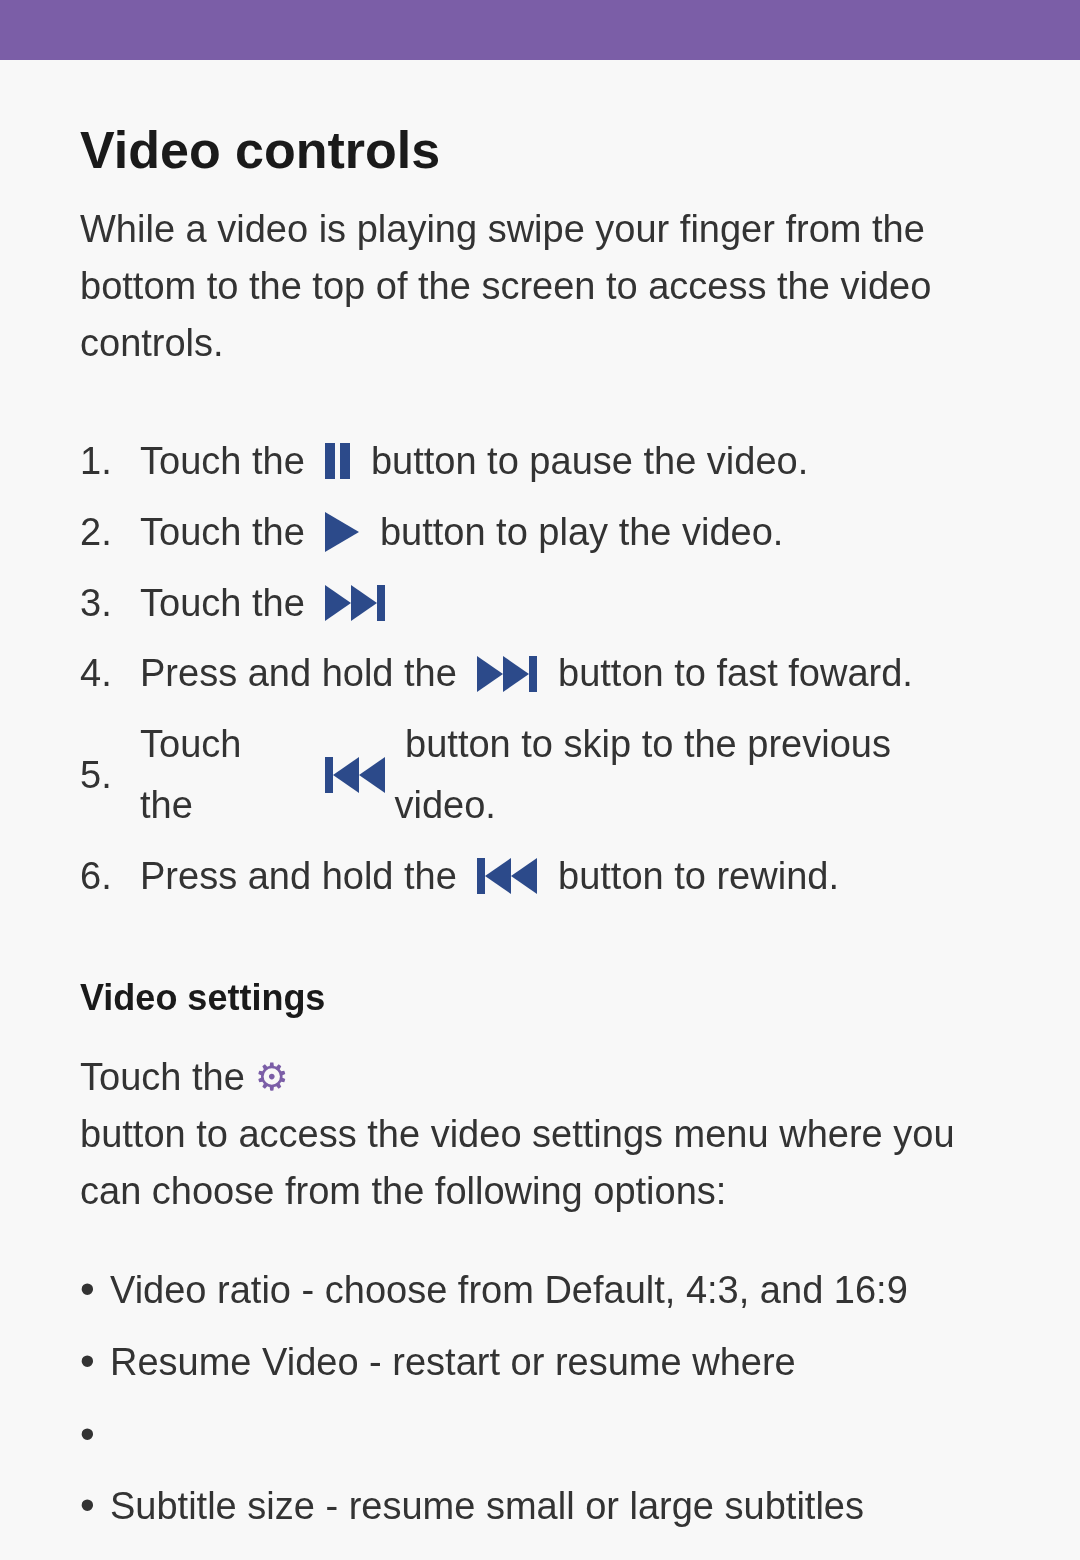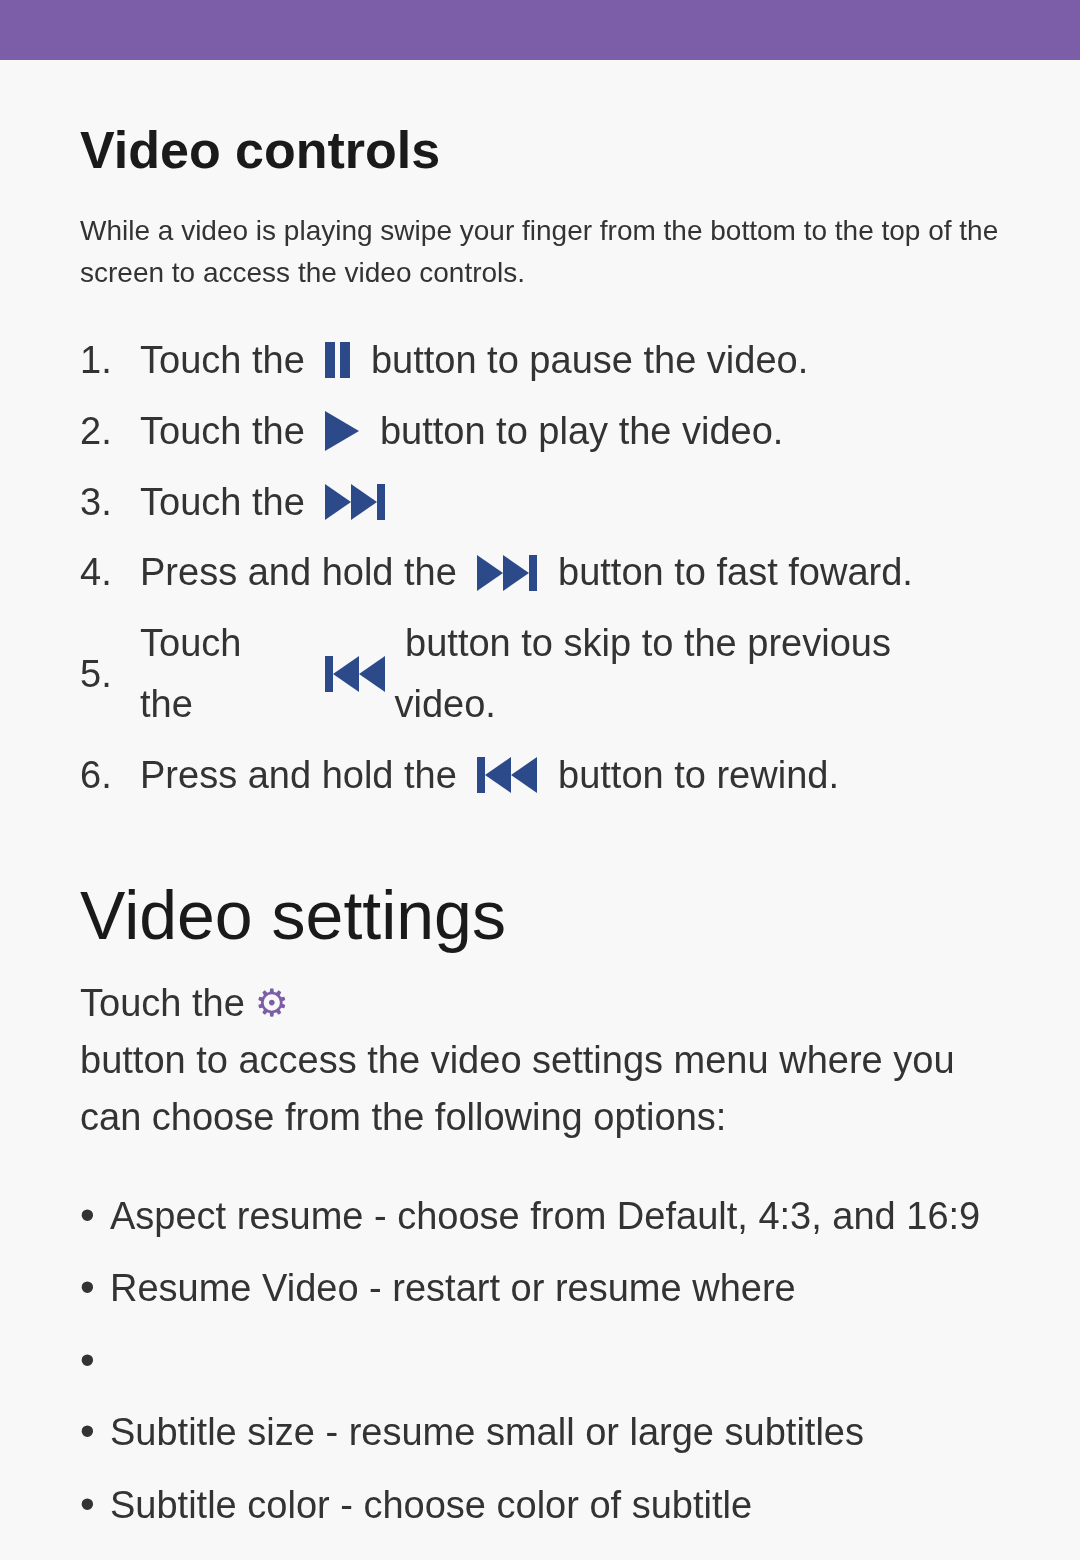"Video controls" h2 { margin-bottom: 30px -> 21px }
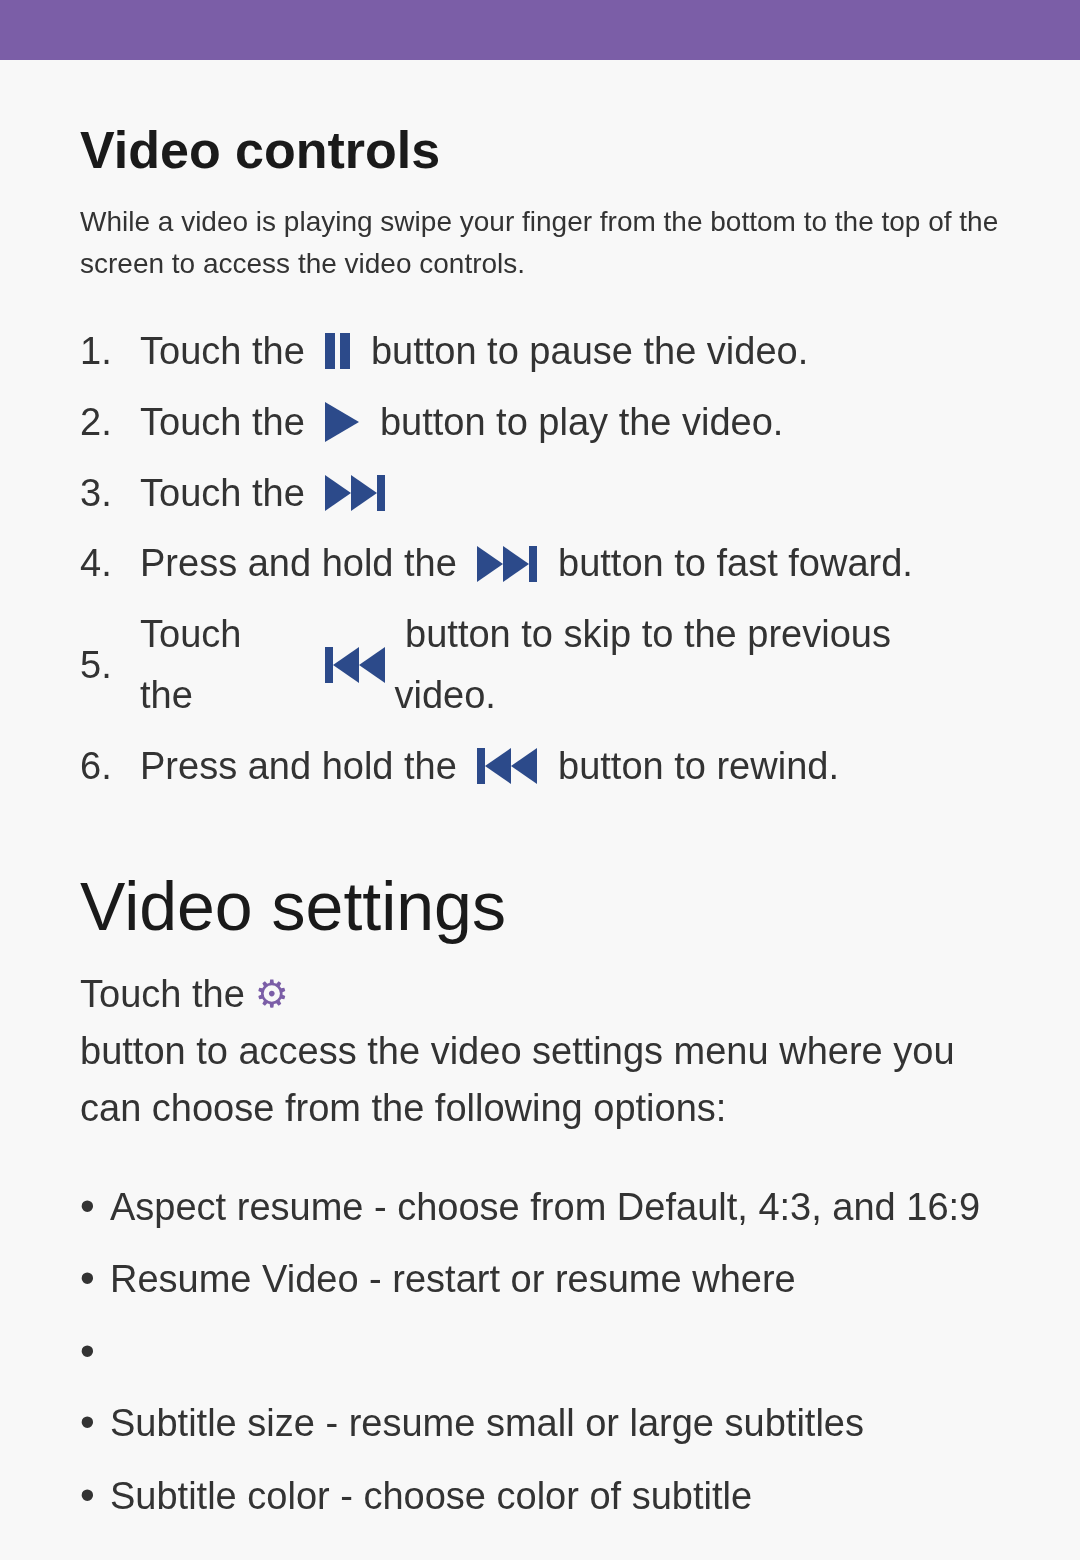"While a video is playing" .intro-text { font-size: 28px -> 38px; margin-bottom: 36px -> 59px }
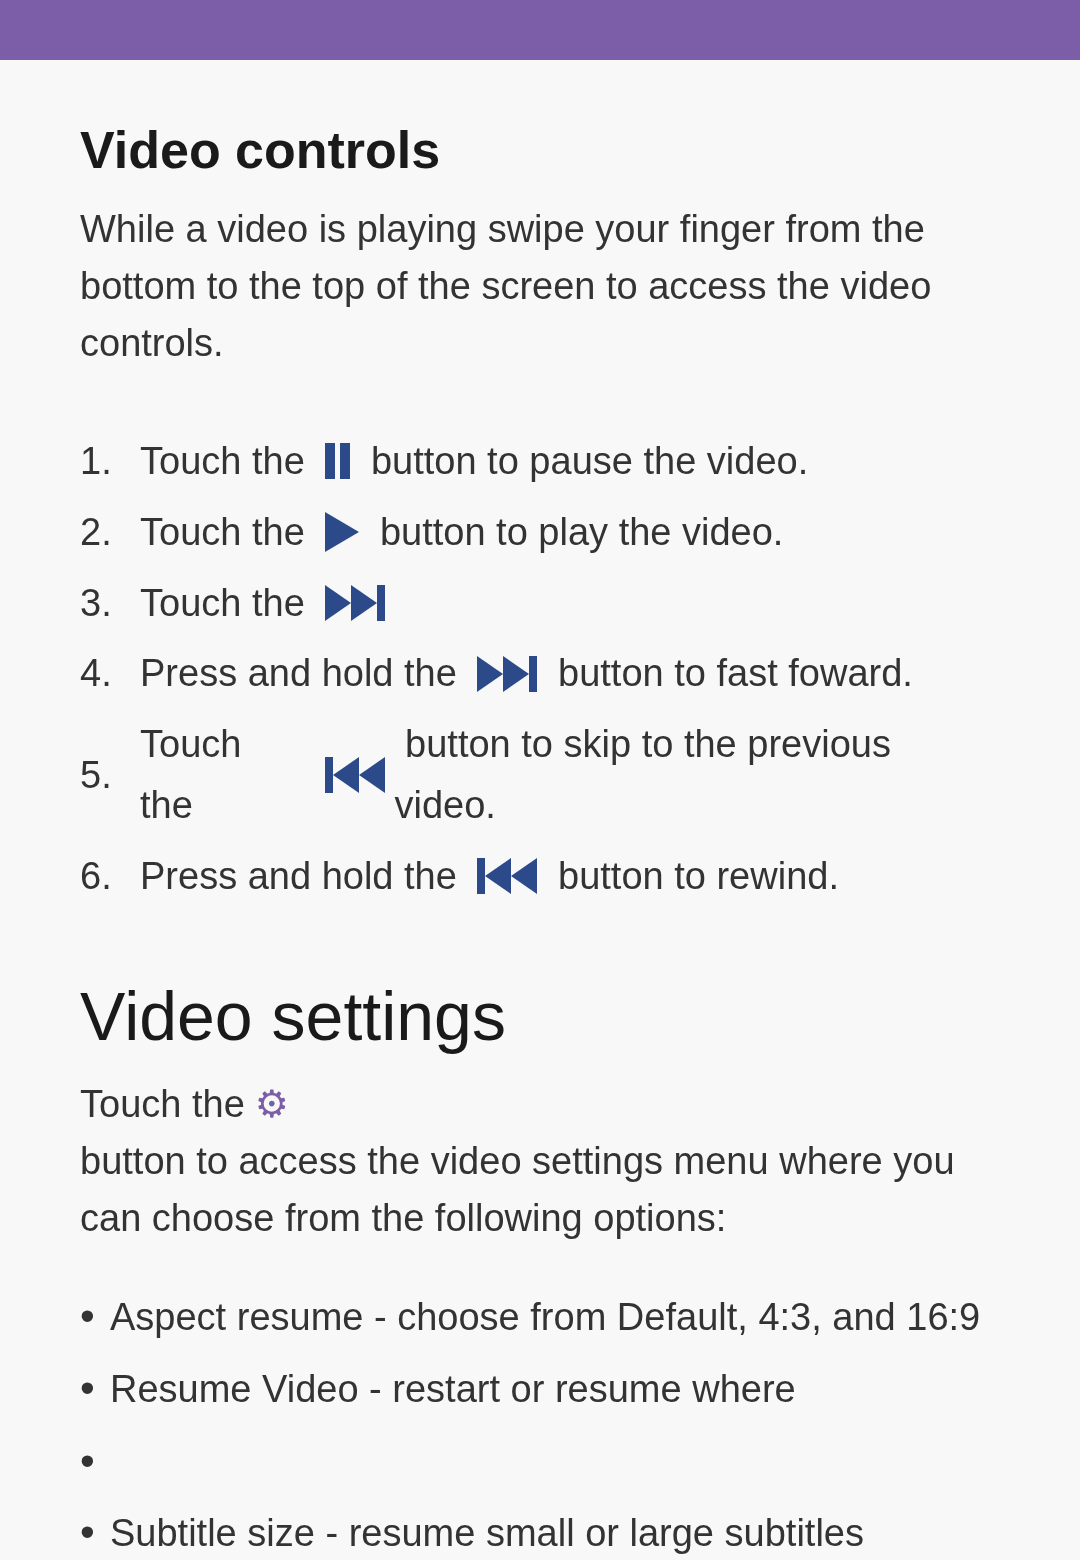"Video settings" .section-title { font-size: 68px -> 36px; font-weight: 400 -> 700; margin-bottom: 21px -> 30px }
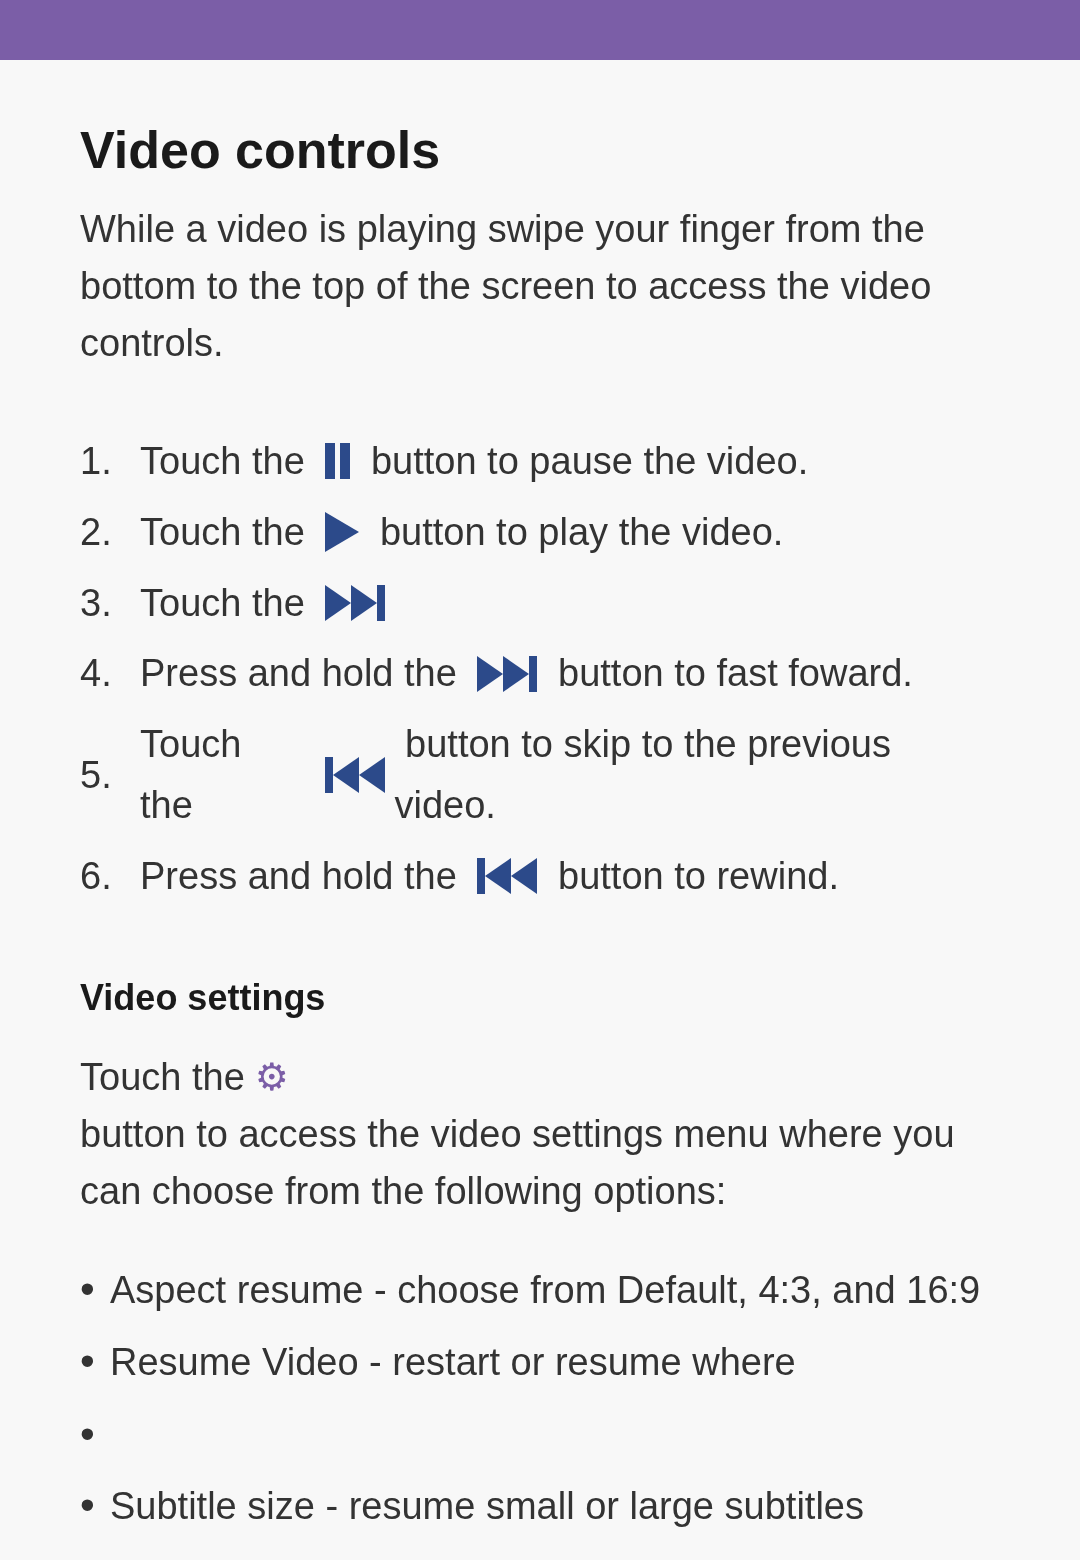"Aspect resume - choose from" span { text: Aspect resume -> Video ratio }
